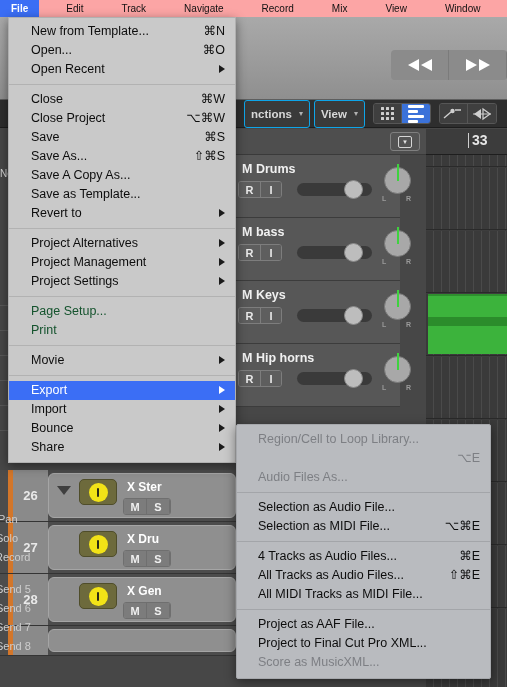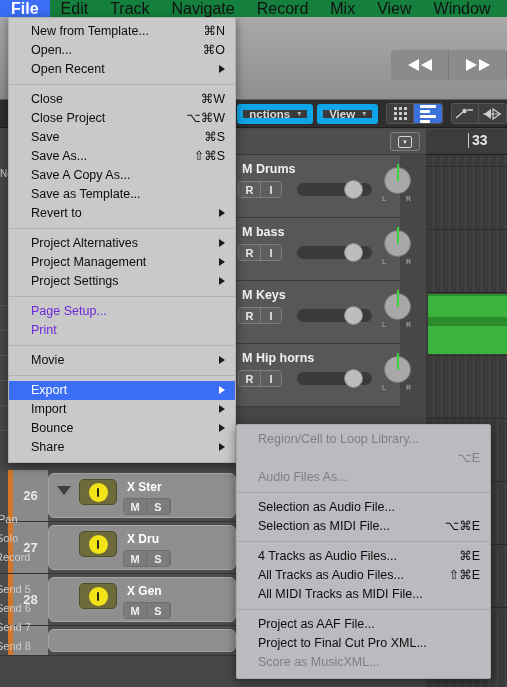"File" .menubar { background: #15803d -> #fca5a5; font-size: 16px -> 10px; gap: none -> 16px }
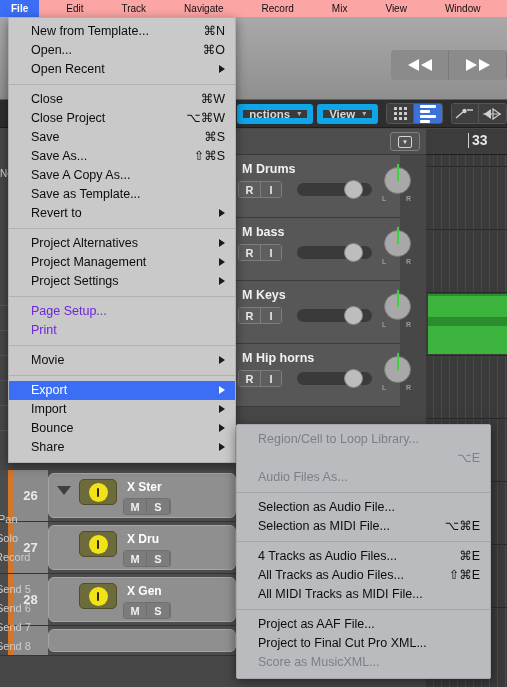"nctions" .ctl-group { border: 6px solid #0ea5e9 -> 1px solid #0ea5e9; height: 20px -> 28px }
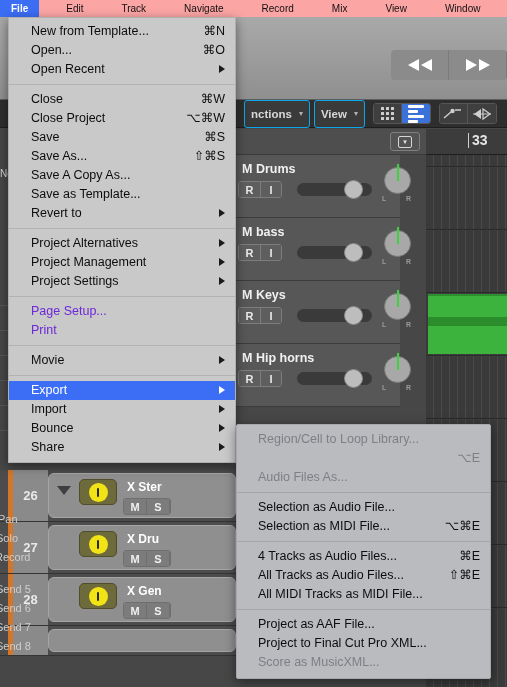"Page Setup..." .menu .row.disabled { color: #6d28d9 -> #14532d }
